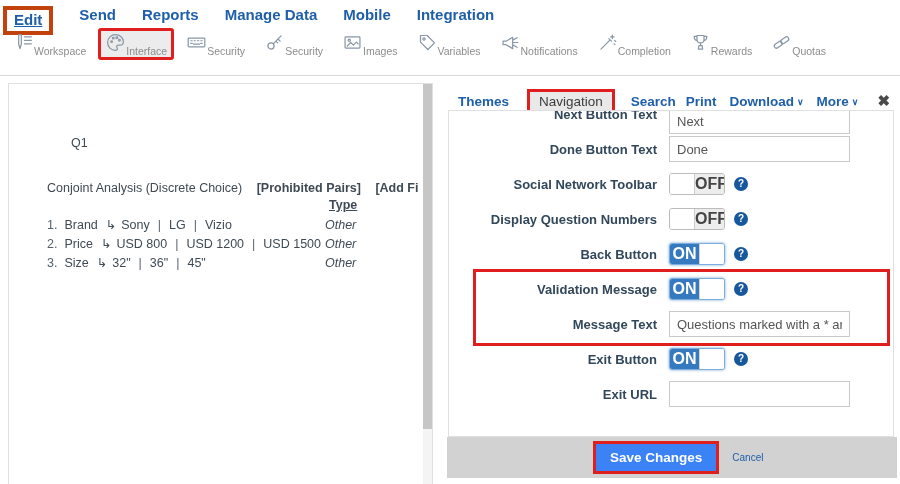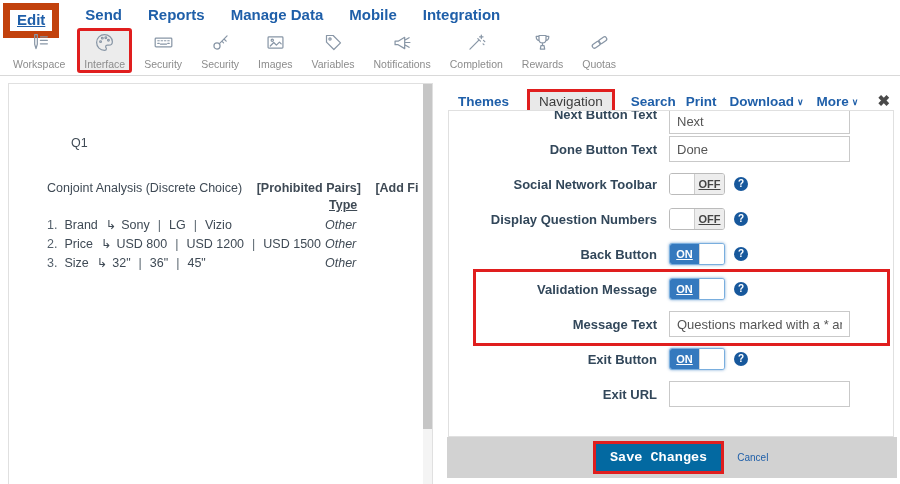"Edit" .edit-redbox { border: 7px solid #c2410c -> 4px solid #c2410c }
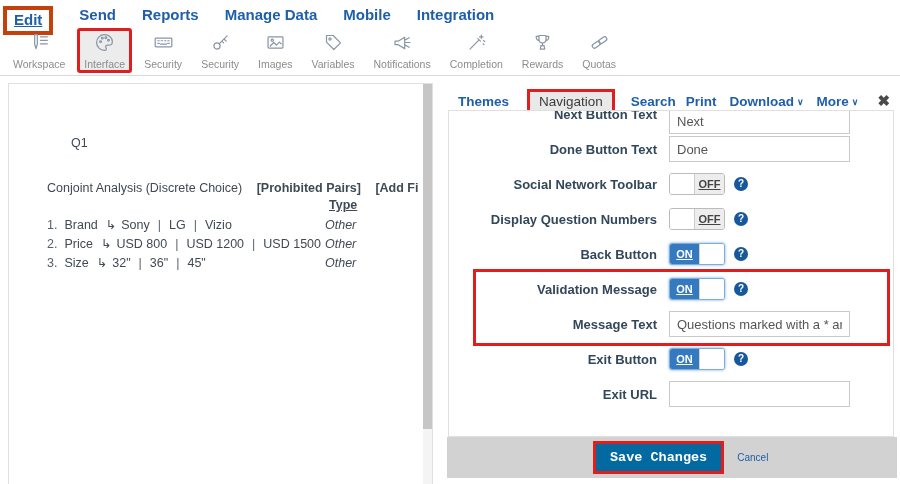"Workspace" .tool { align-items: center -> flex-end; flex-direction: column -> row }
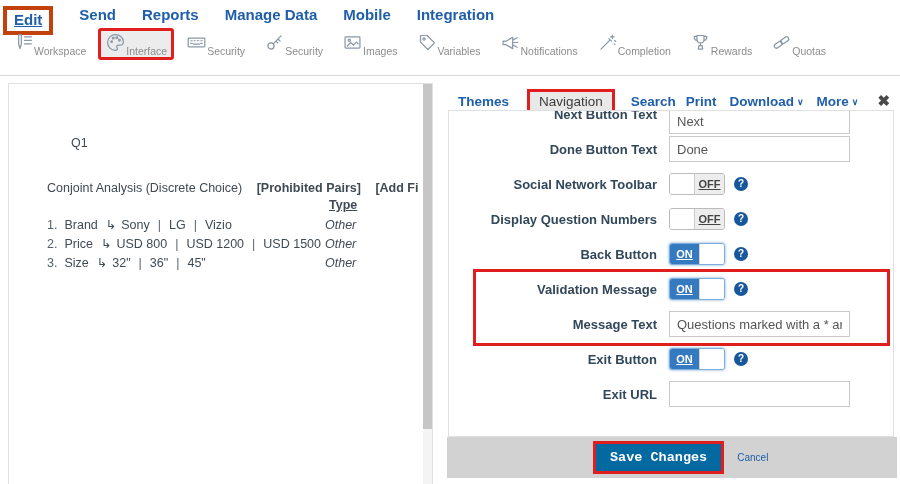"OFF" .toggle .seg { font-size: 11px -> 16px; text-decoration: underline -> none }
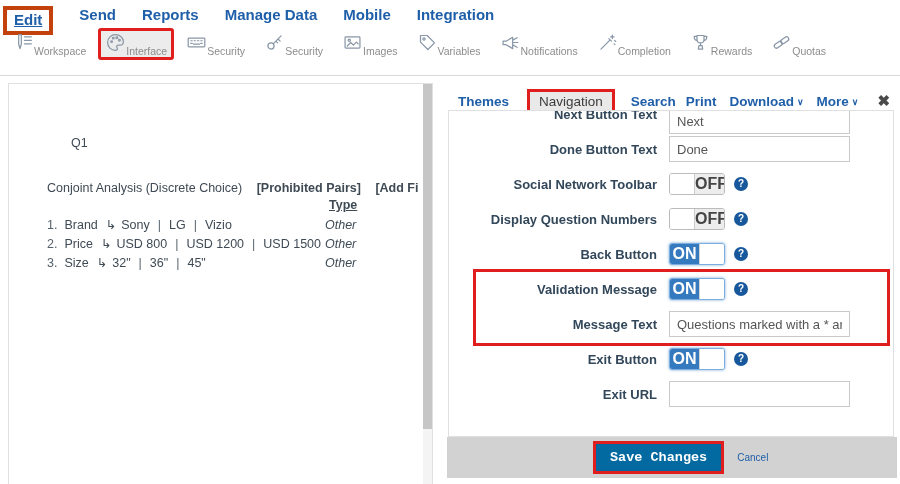"Save Changes" .save-btn { background: #0369a1 -> #3b82f6; font-family: Liberation Mono, monospace -> Liberation Sans, sans-serif }
